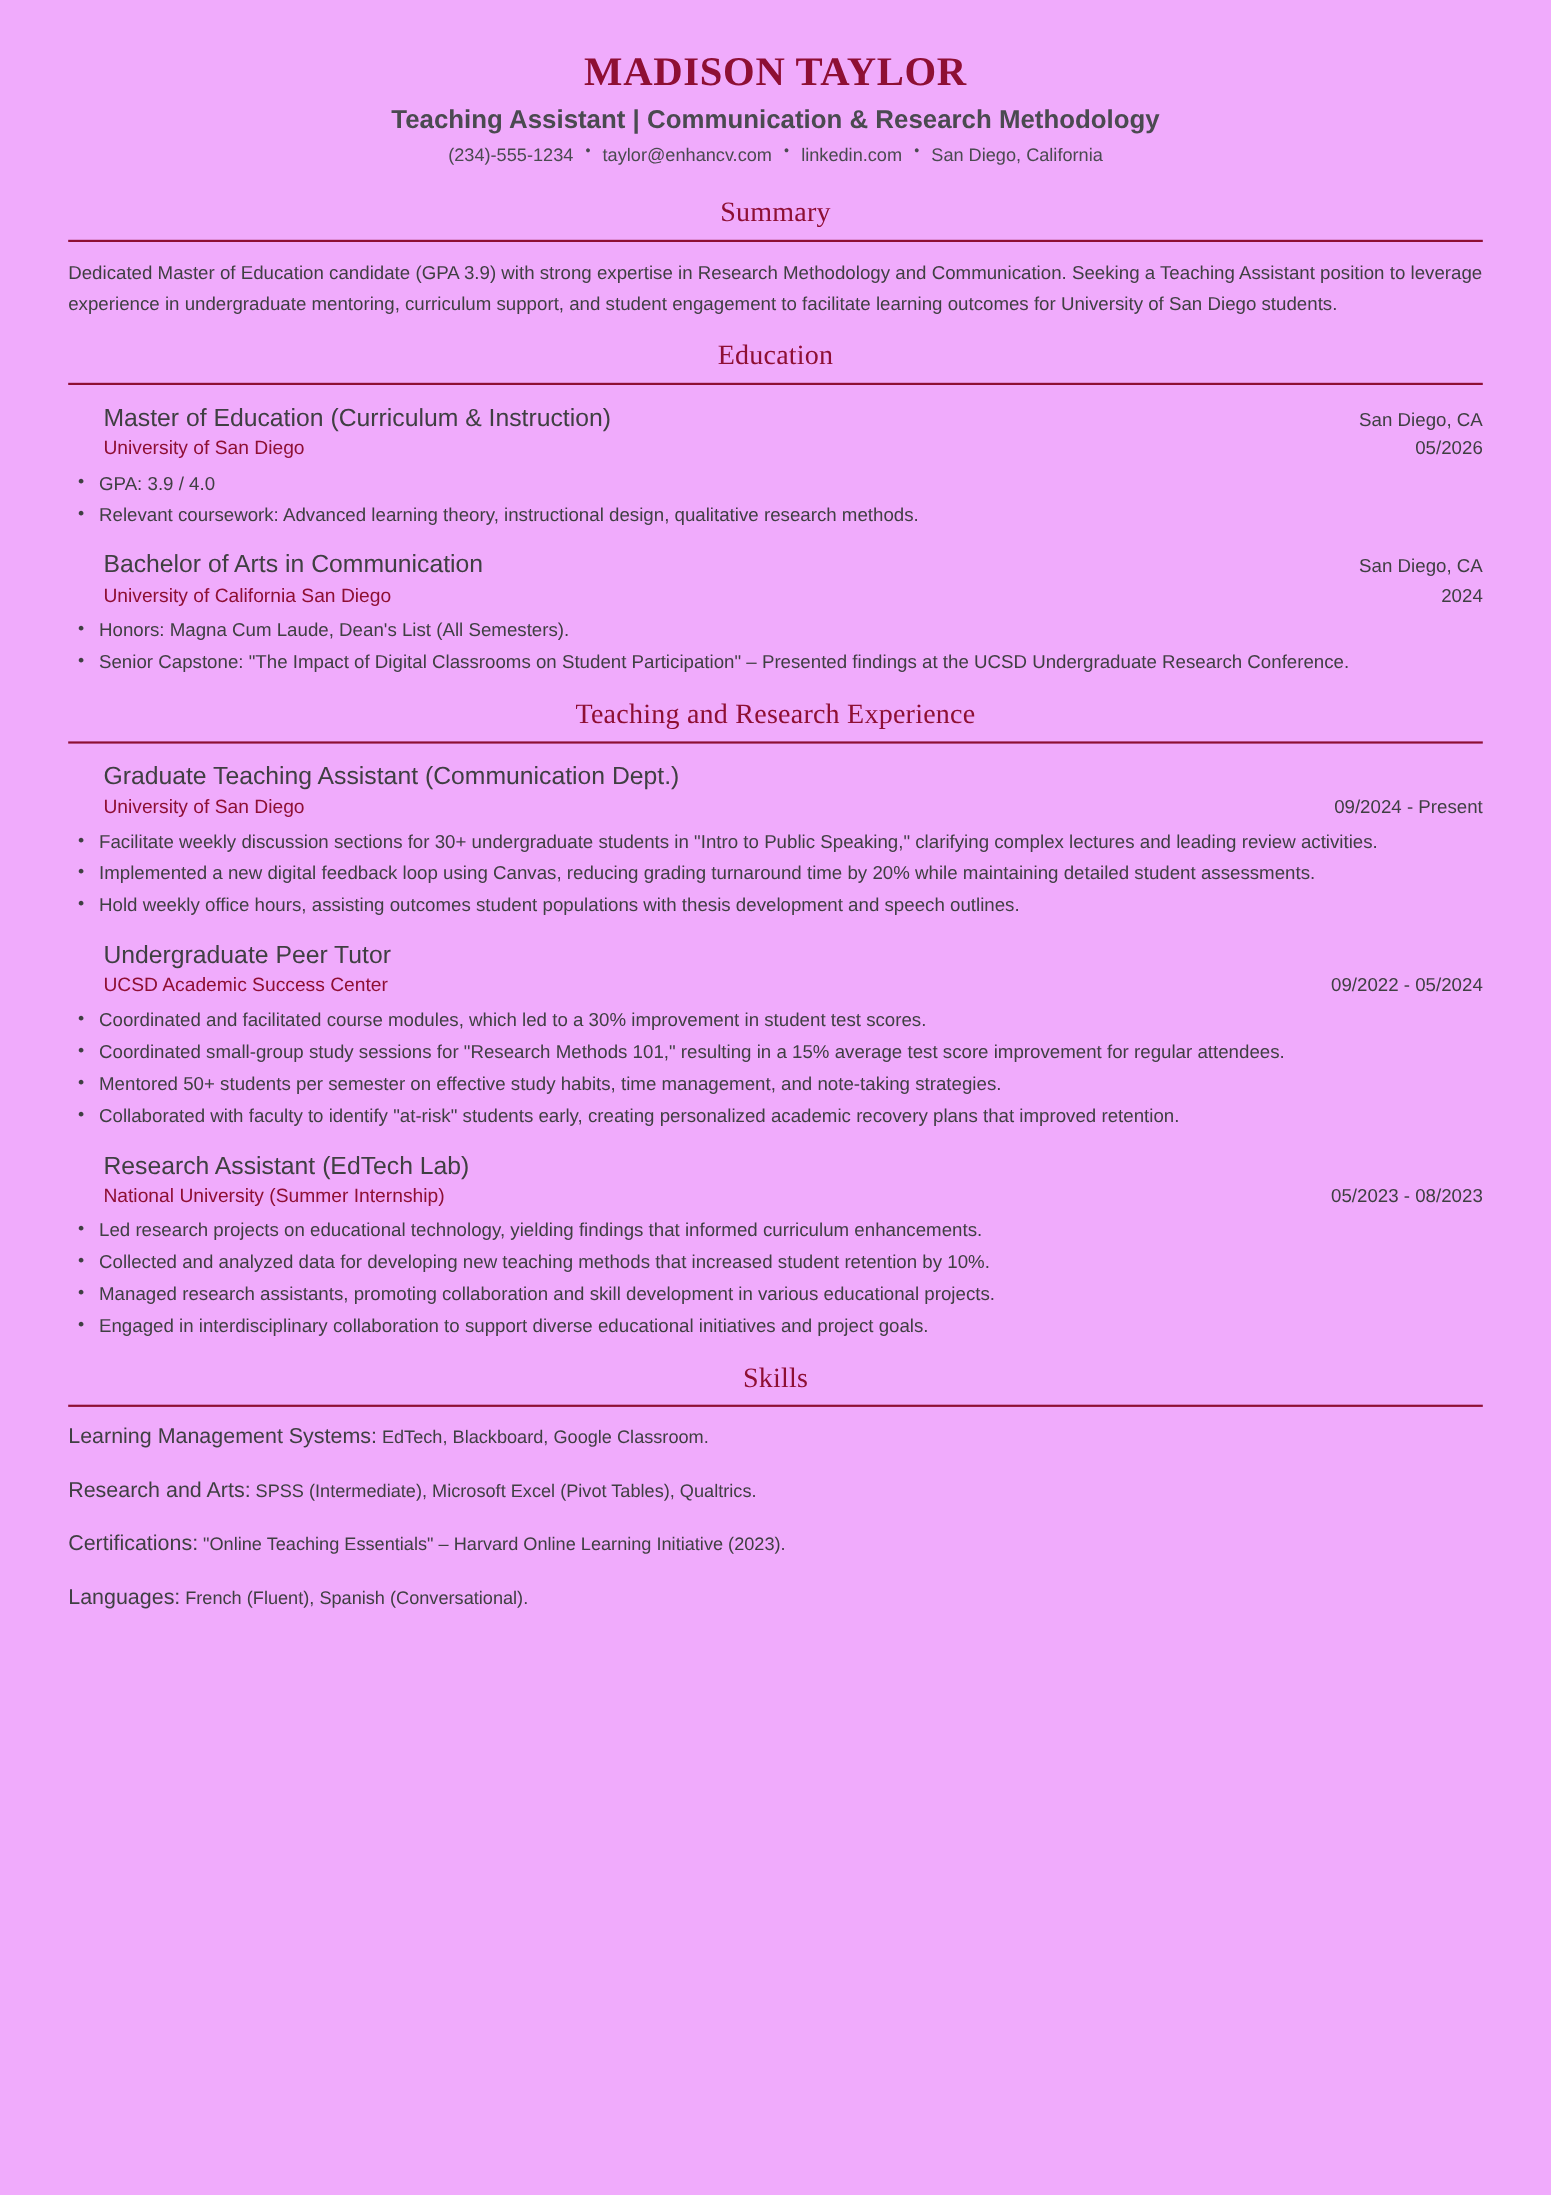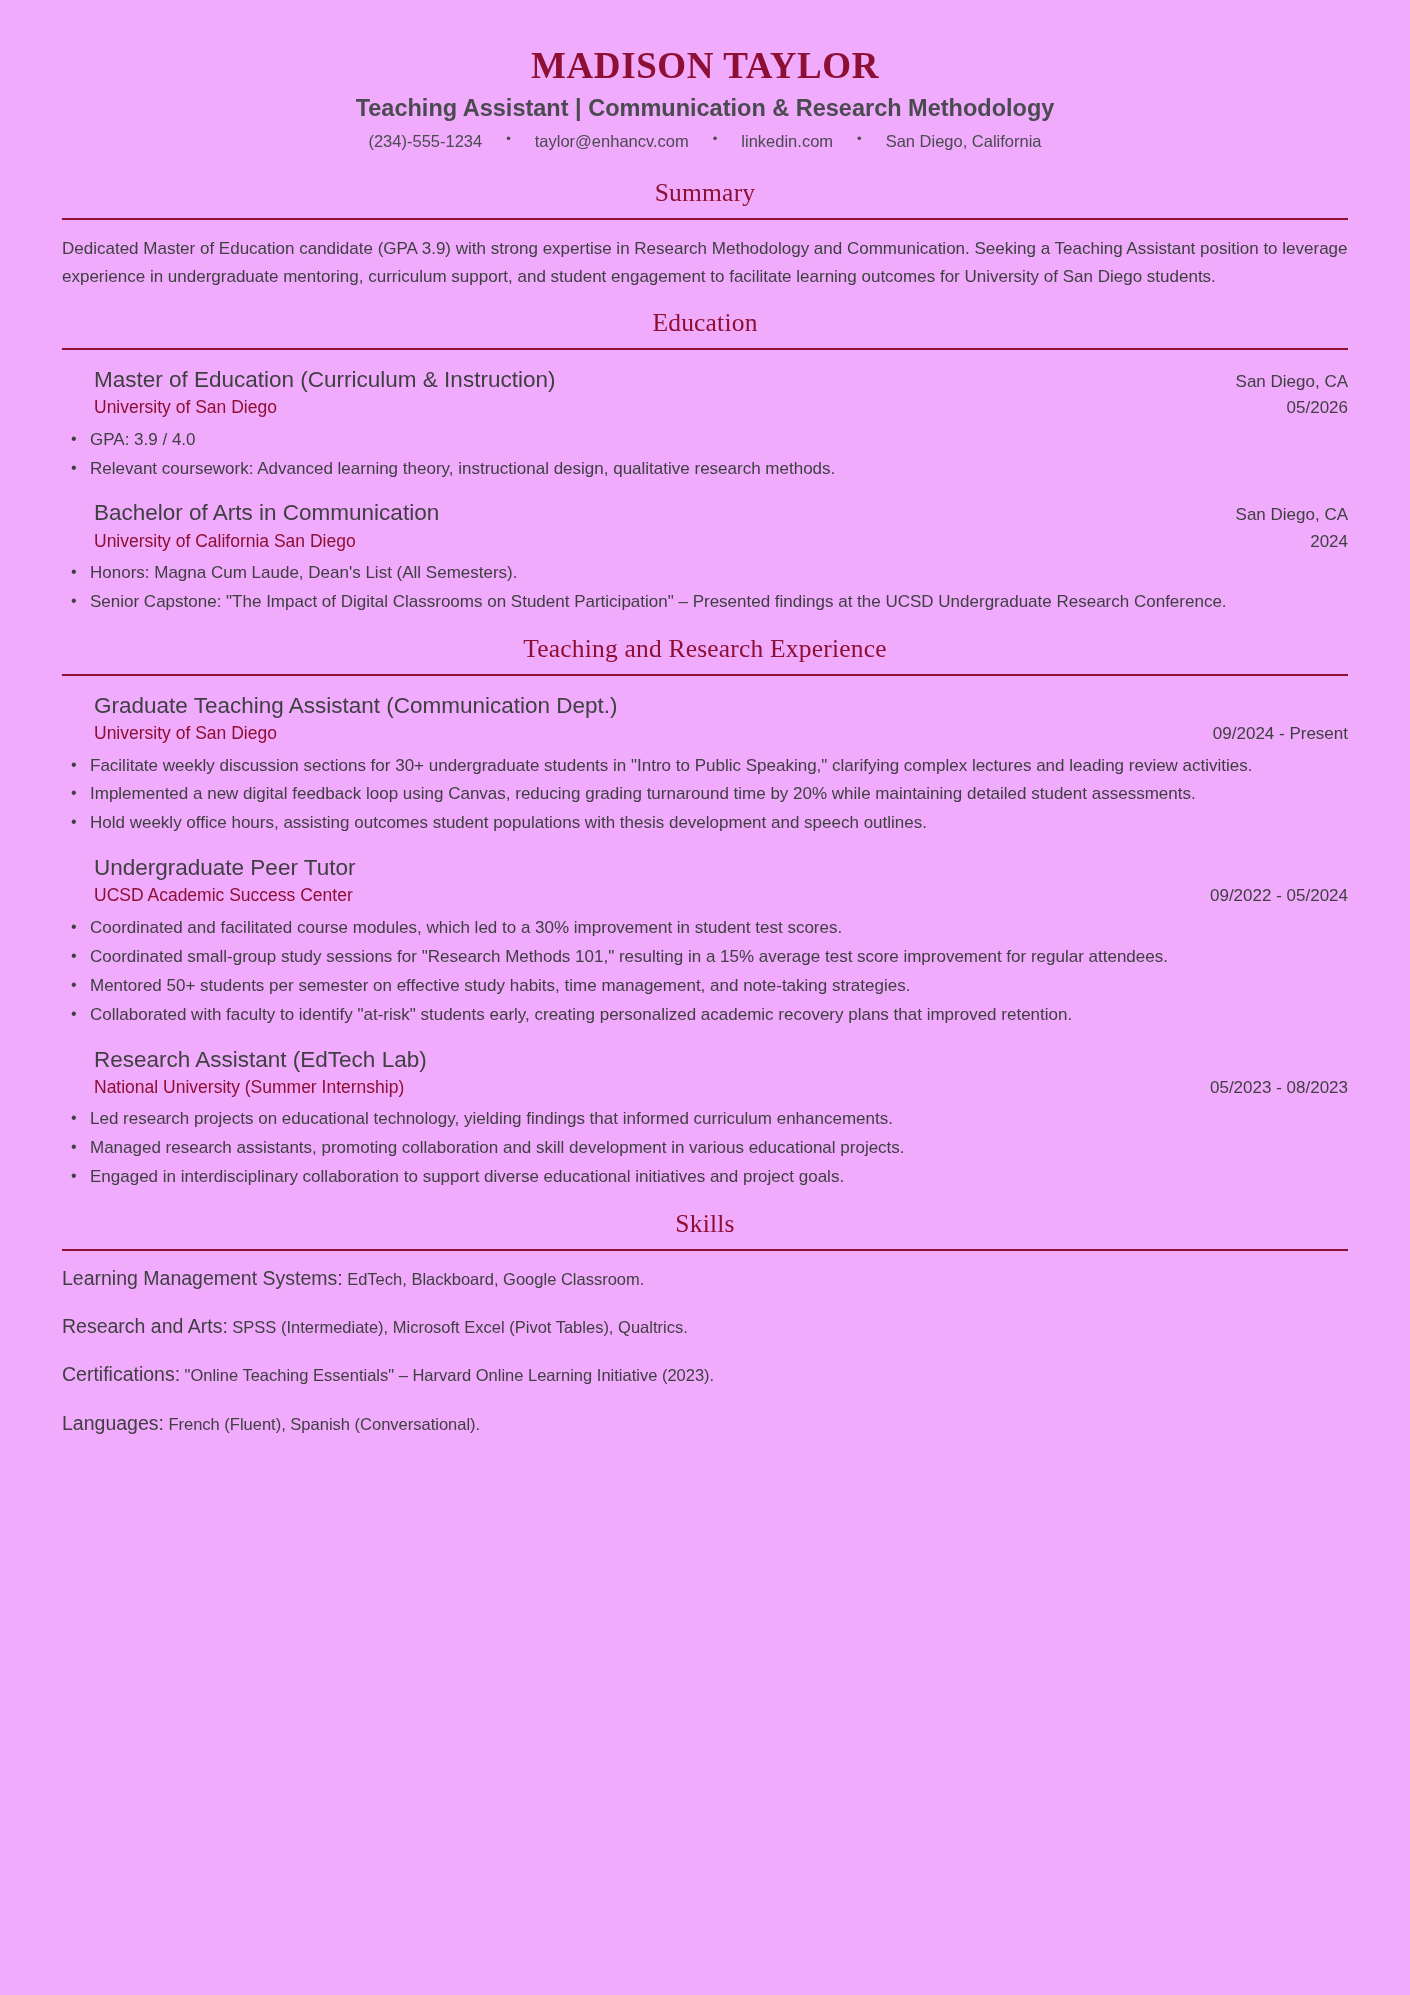"(234)-555-1234" .contact { align-items: center -> flex-start; gap: 13px -> 0 }
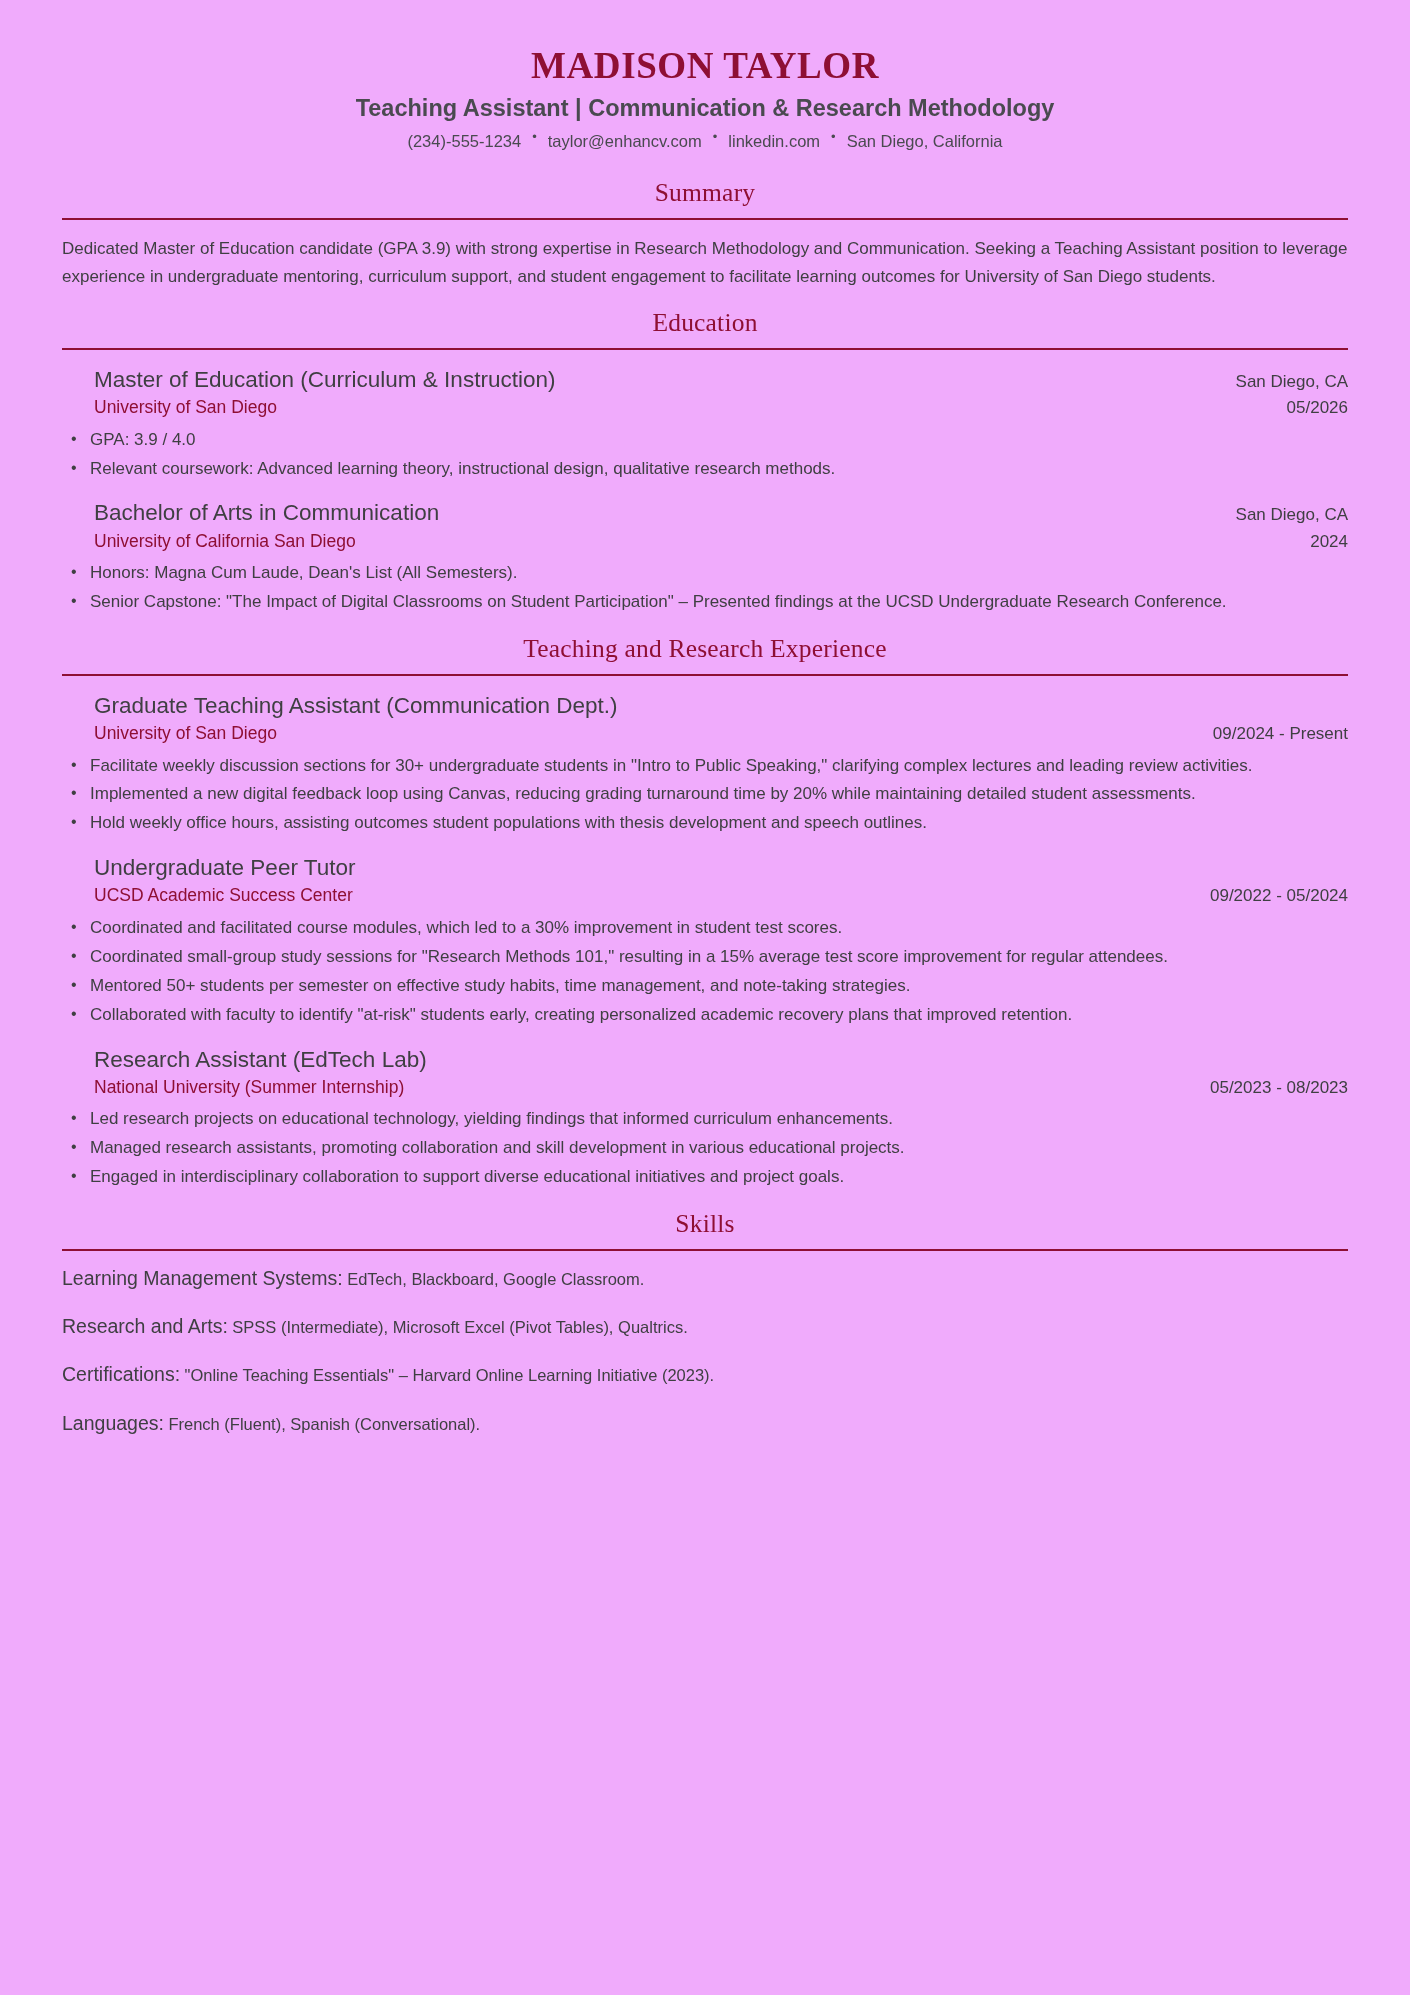"Collected and analyzed data for" li { html: none -> <li>Collected and analyzed data for developing new teaching methods that increased student retention by 10%.</li> }
